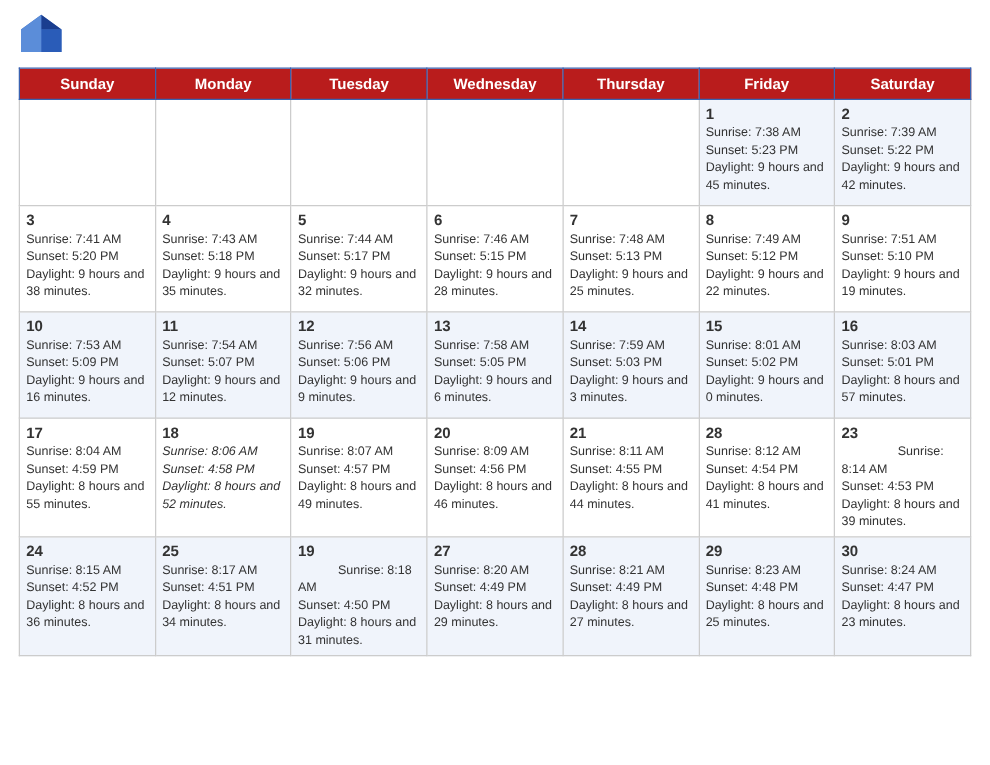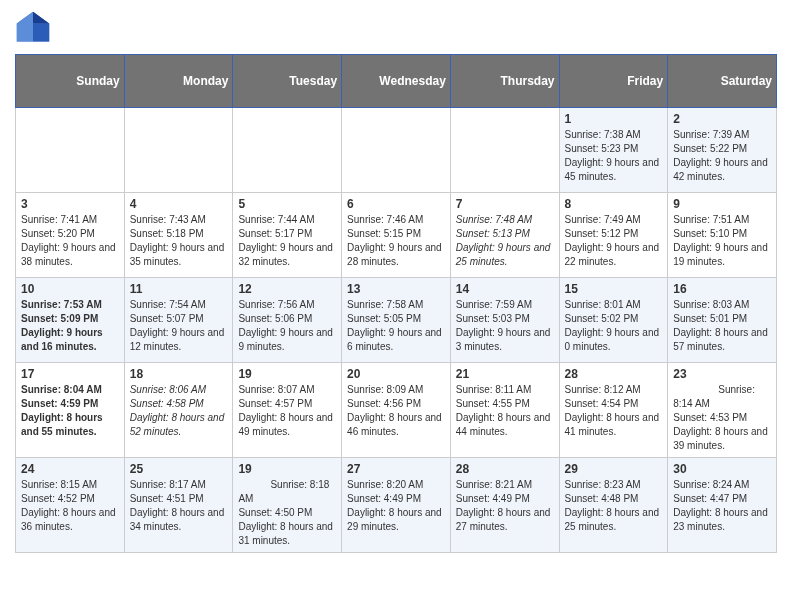"Sunday" thead tr th { background-color: #737373 -> #b91c1c; padding: 19px 4px -> 5px 4px; text-align: right -> center }
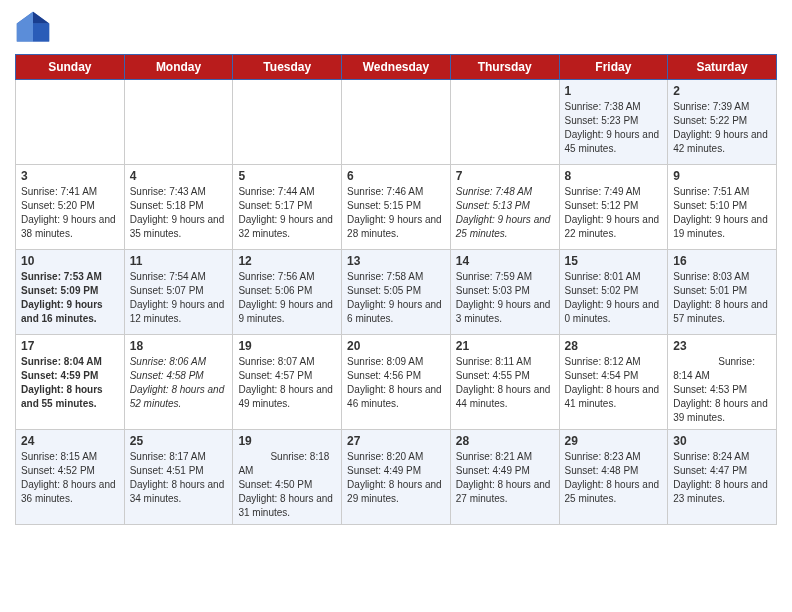"Sunrise: 7:48 AM" span.day-info { font-style: italic -> none }
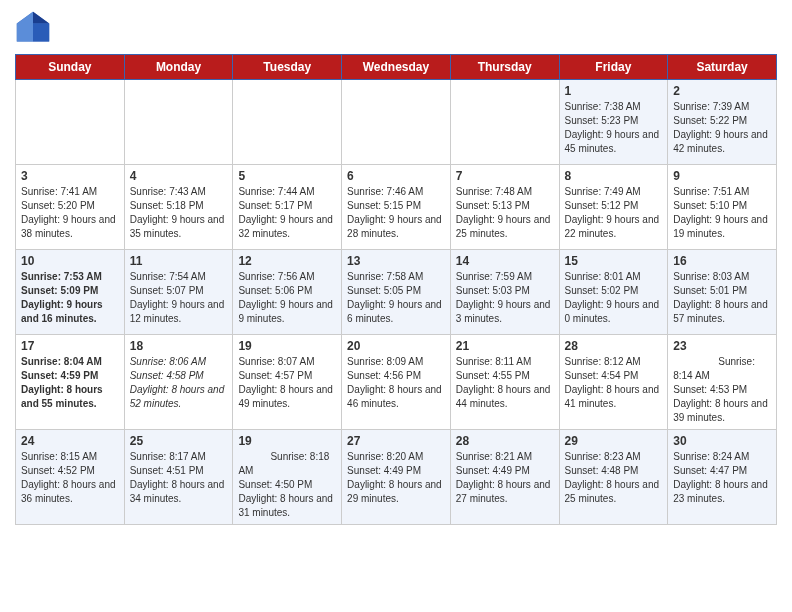"Sunrise: 7:53 AM" span.day-info { font-weight: bold -> none }
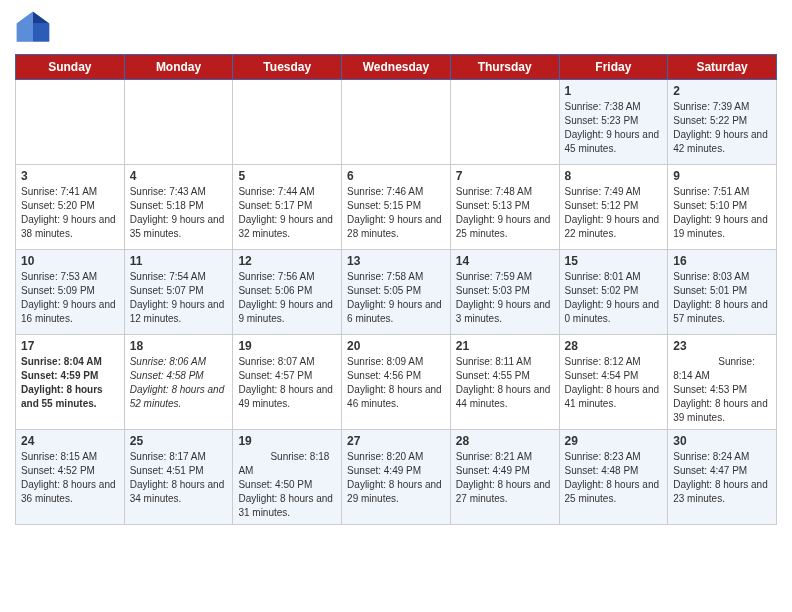"Sunrise: 8:04 AM" span.day-info { font-weight: bold -> none }
